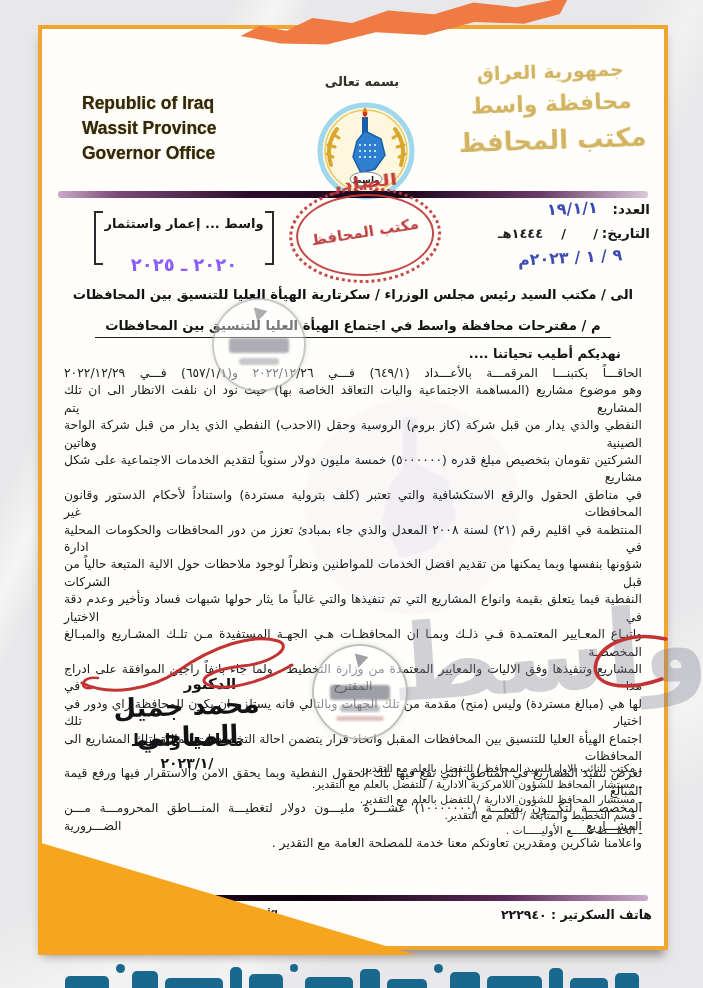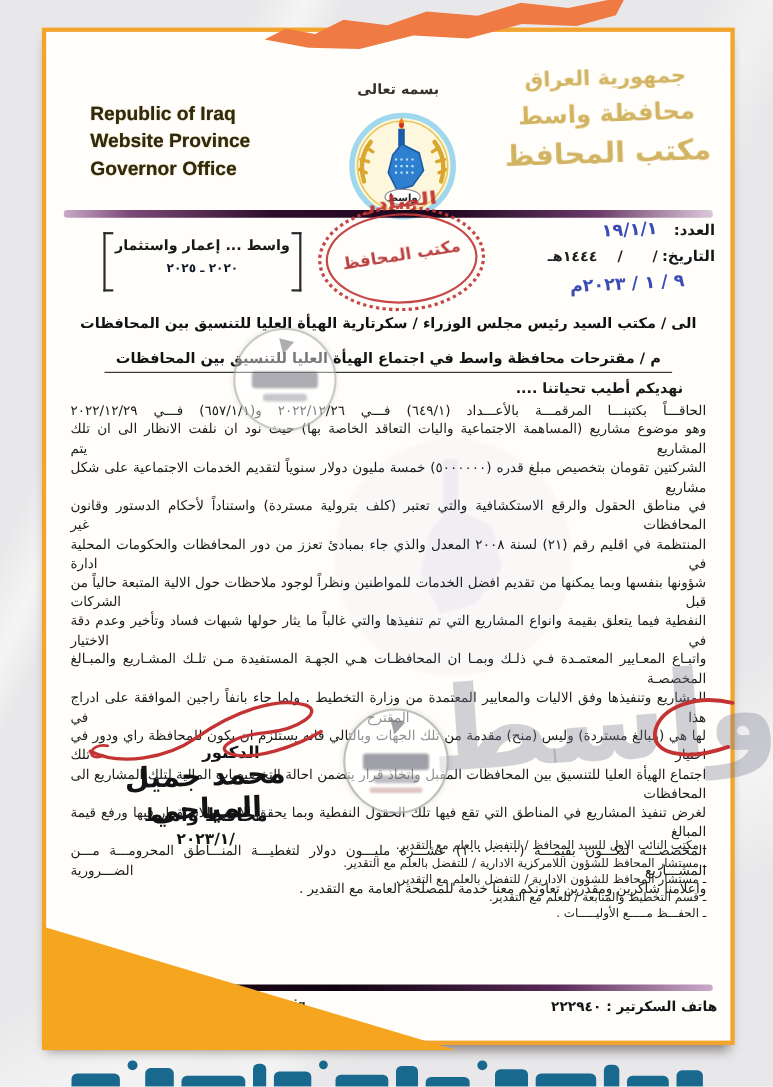"Website Province" div { text: Website -> Wassit }
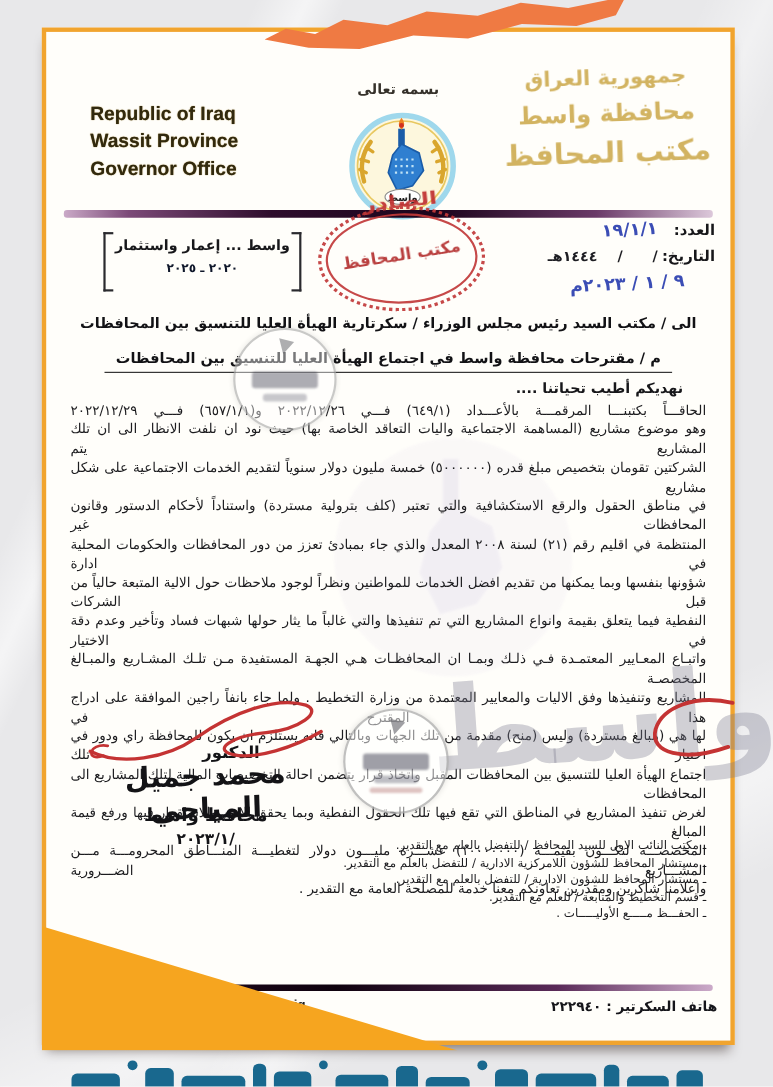"٢٠٢٠ ـ ٢٠٢٥" .slogan-2 { color: #0f172a -> #8b5cf6; font-size: 11px -> 18px; margin-top: 6px -> 23px }
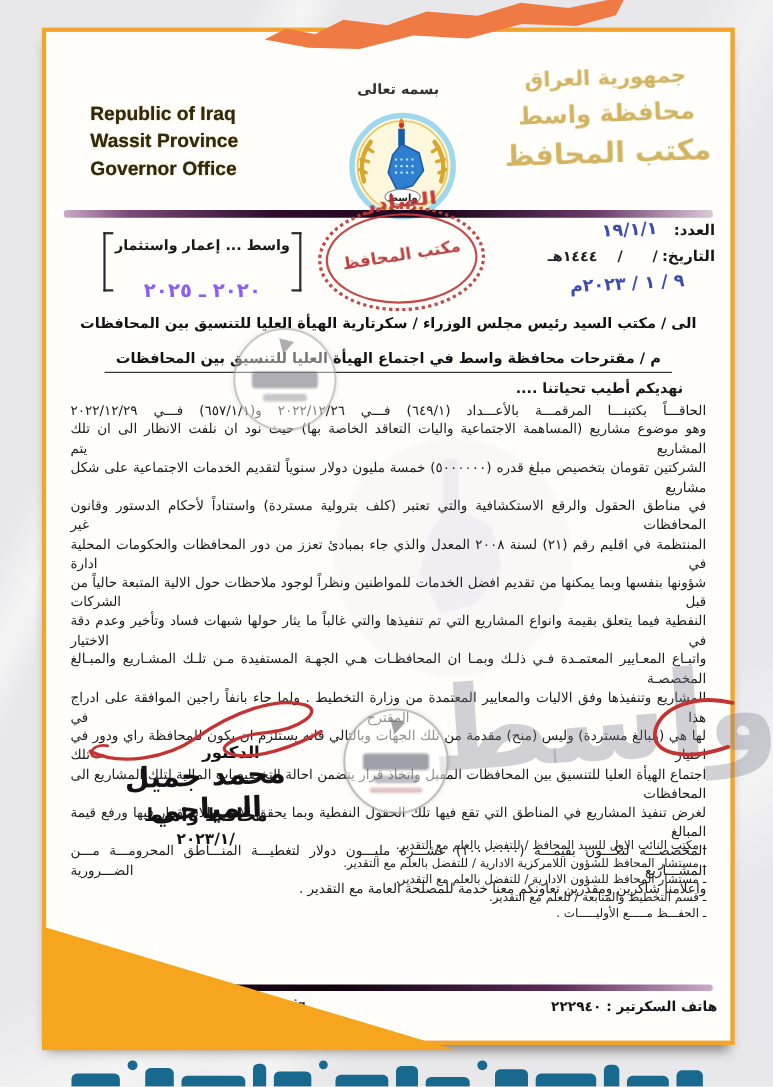"النفطي والذي يدار من قبل" div.body-line { html: none -> <div>النفطي والذي يدار من قبل شركة (كاز بروم) الروسية وحقل (الاحدب) النفطي الذي يدار من قبل شركة الواحة الصينية وهاتين</div> }
